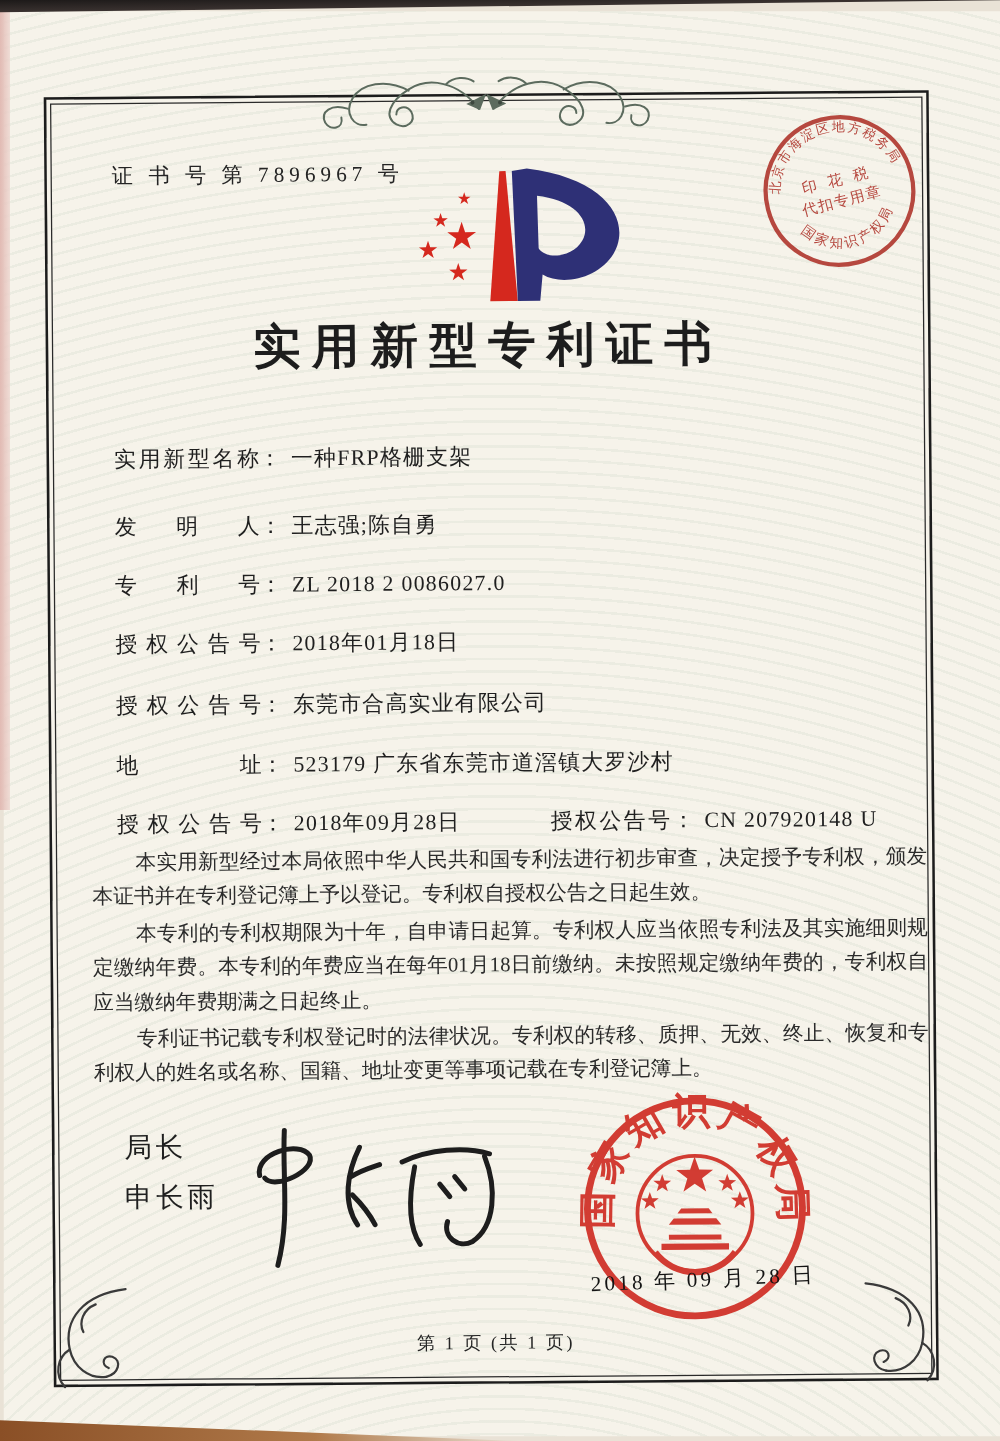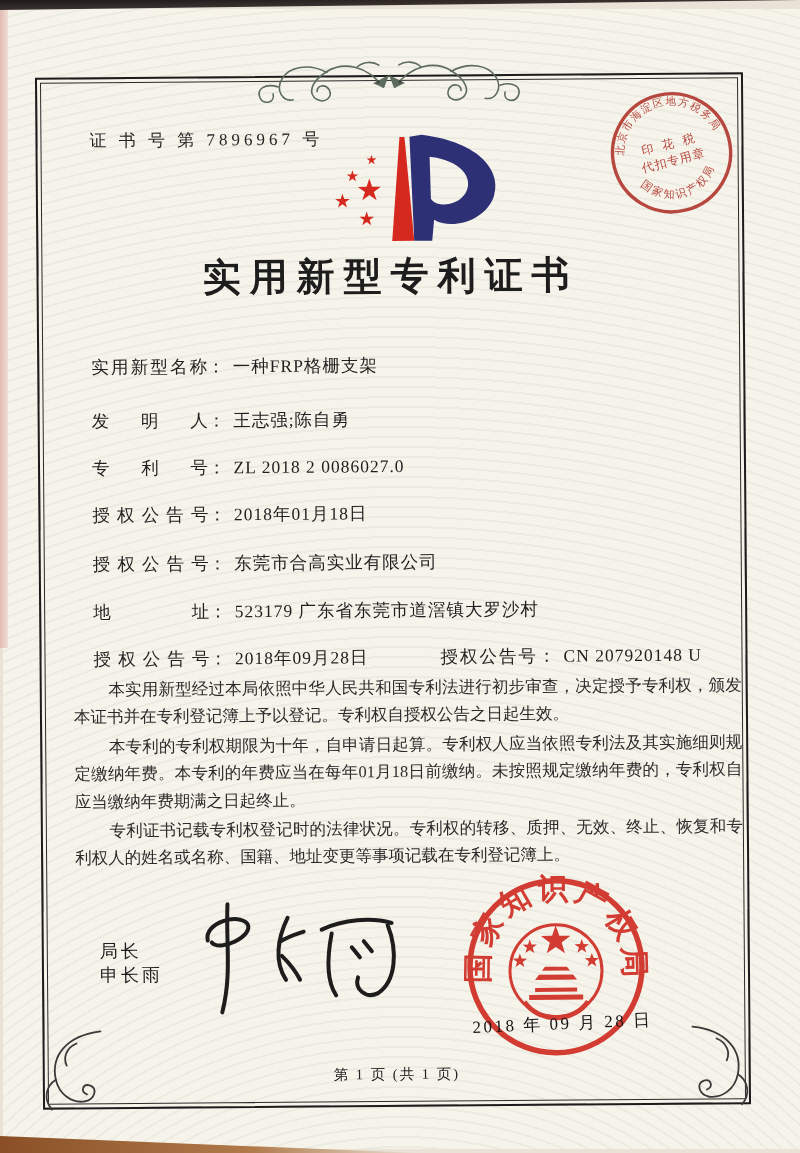"局长" .officer { font-size: 18px -> 22px; top: 860px -> 824px }
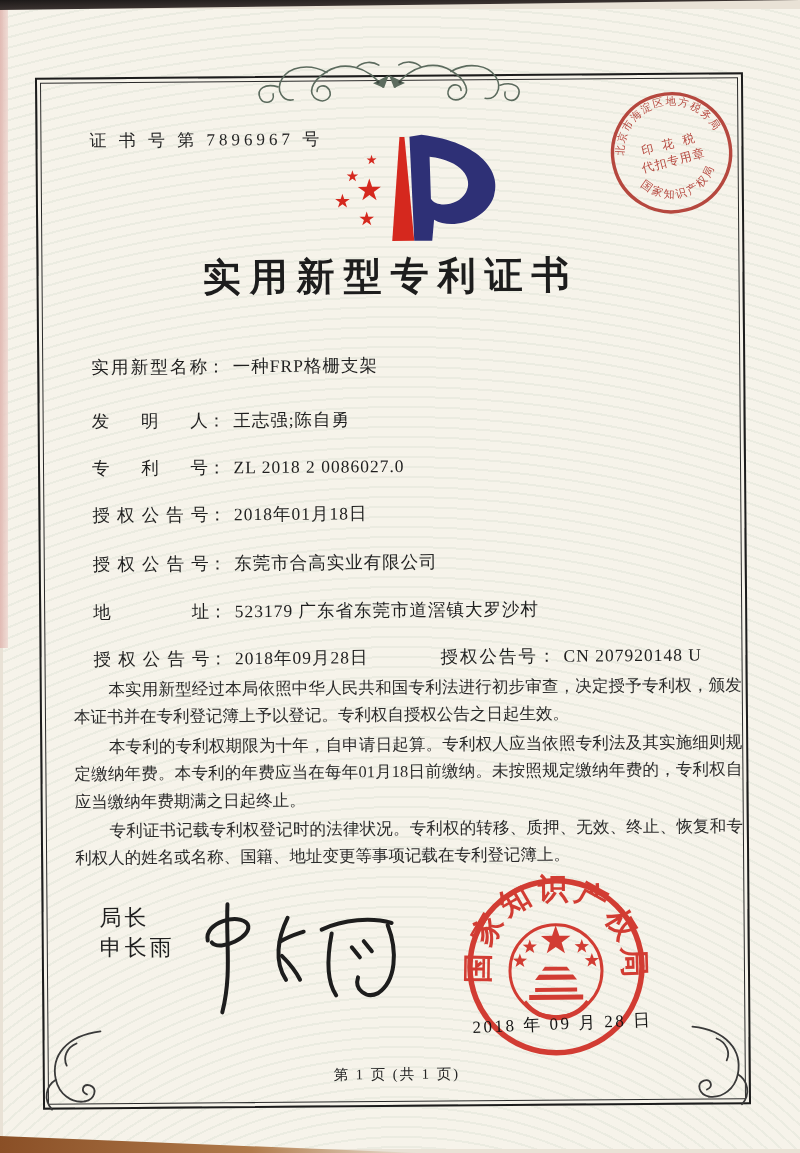"申长雨" .officer .o-name { margin-top: 0 -> 10px }
